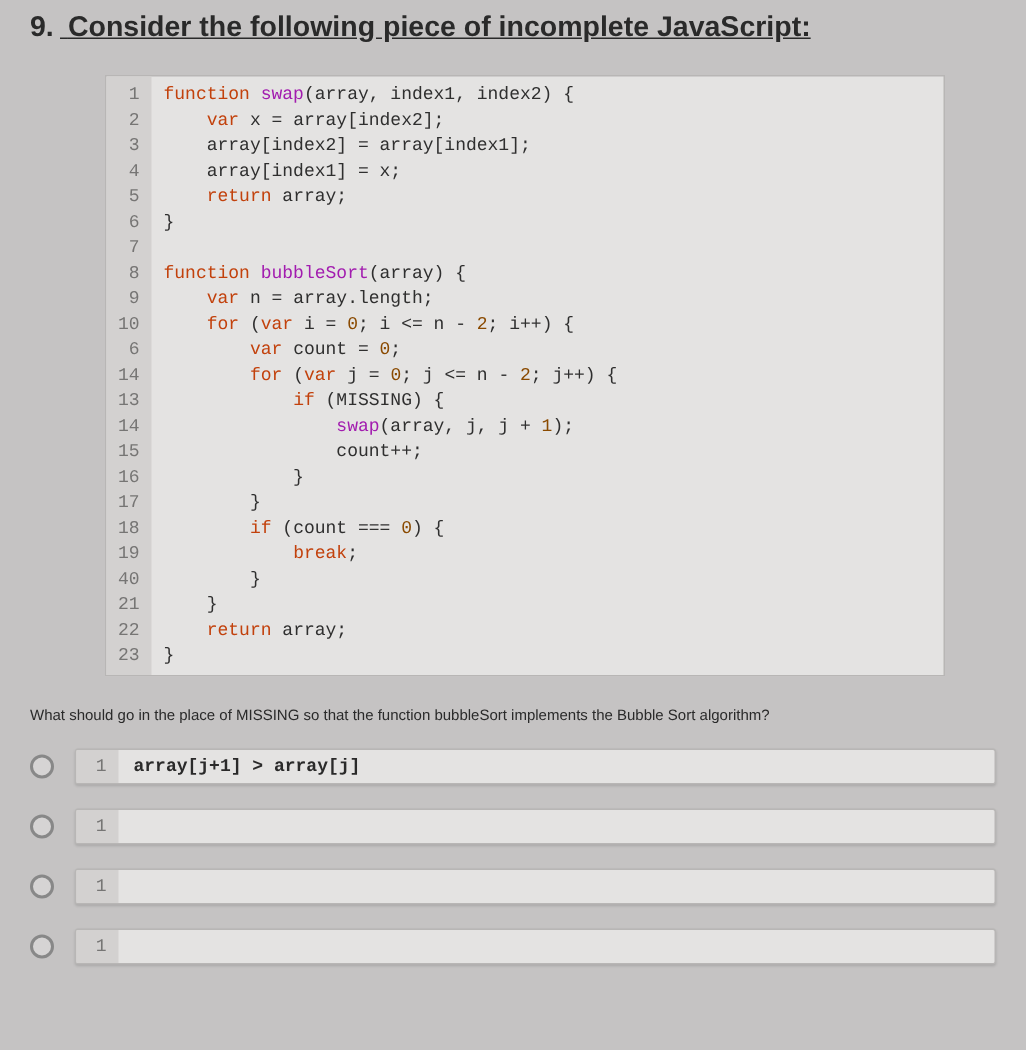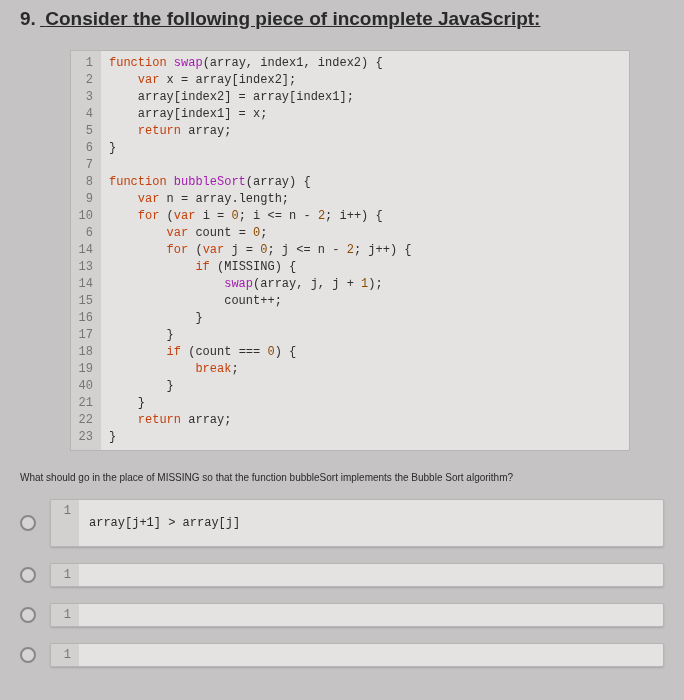"array[j+1] > array[j]" .option-code .ocode { font-weight: none -> bold; padding: 12px 10px -> 0 10px }
